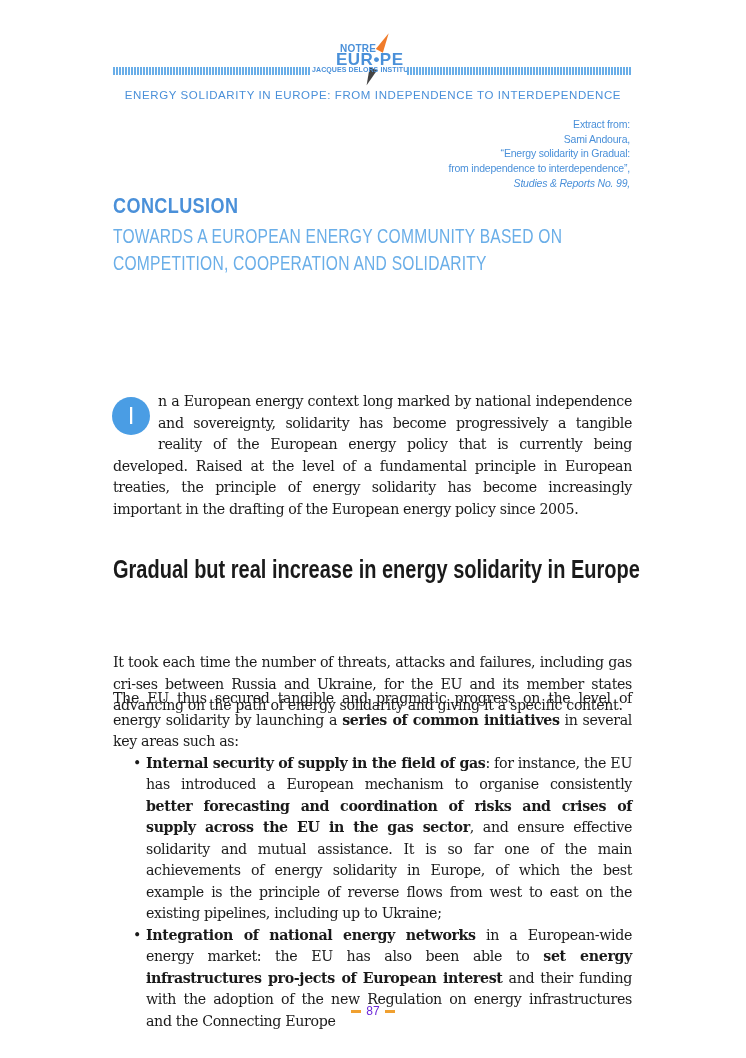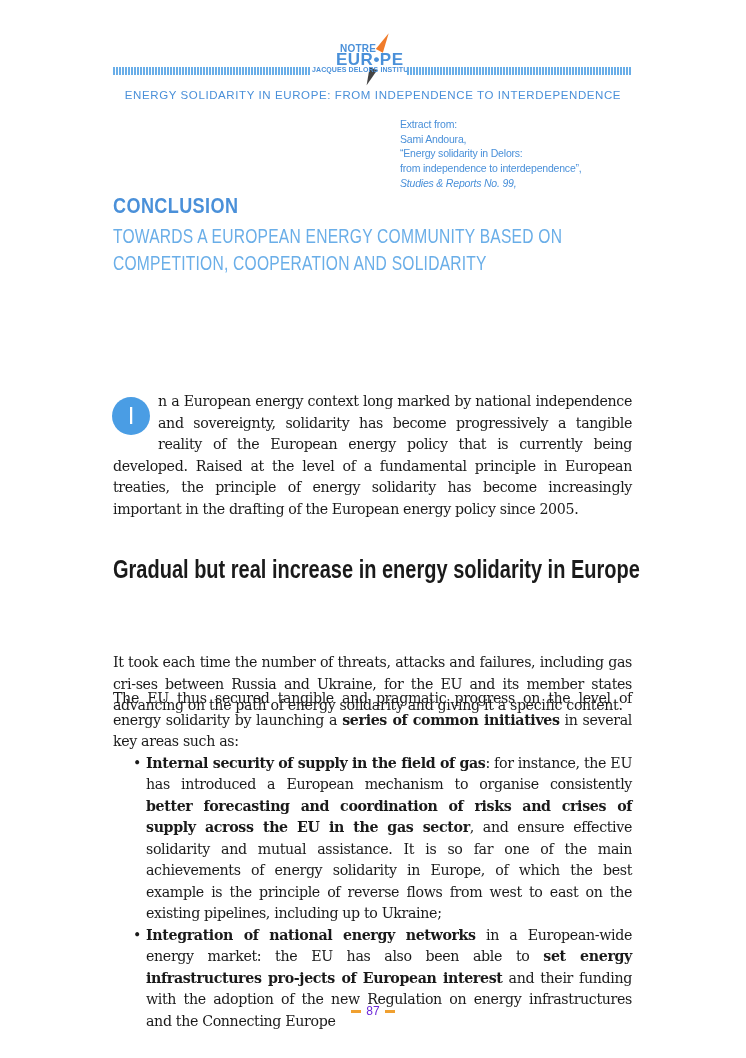"Extract from:" .cite { text-align: left -> right }
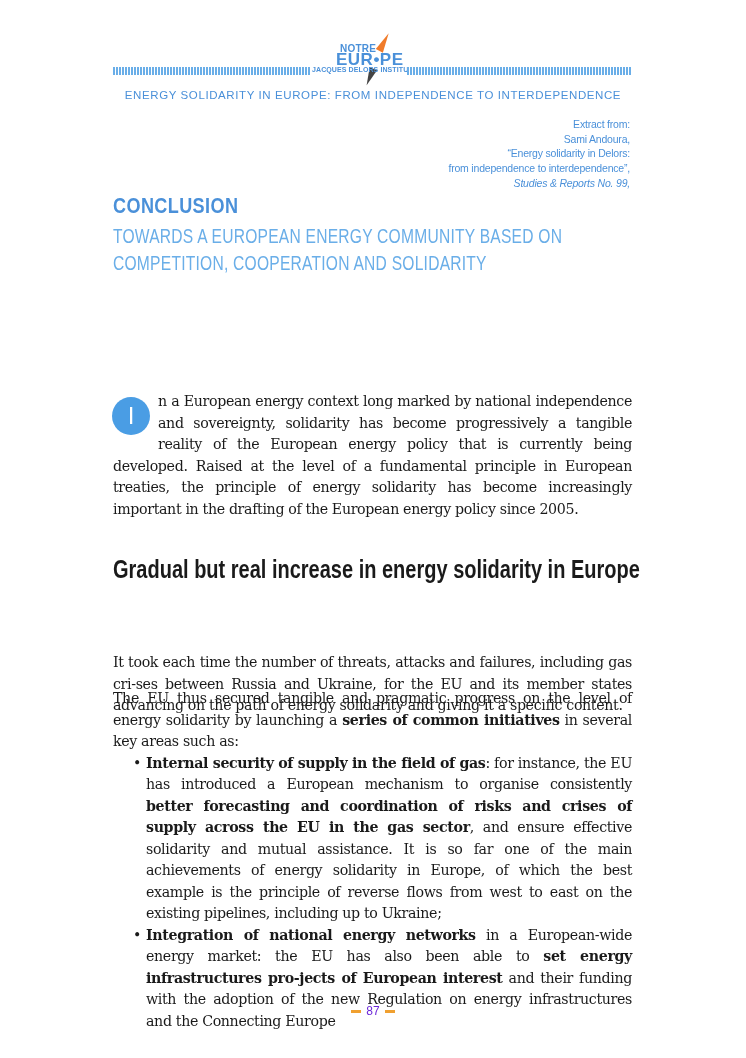"“Energy solidarity in Delors:" div { text: Delors -> Gradual }
